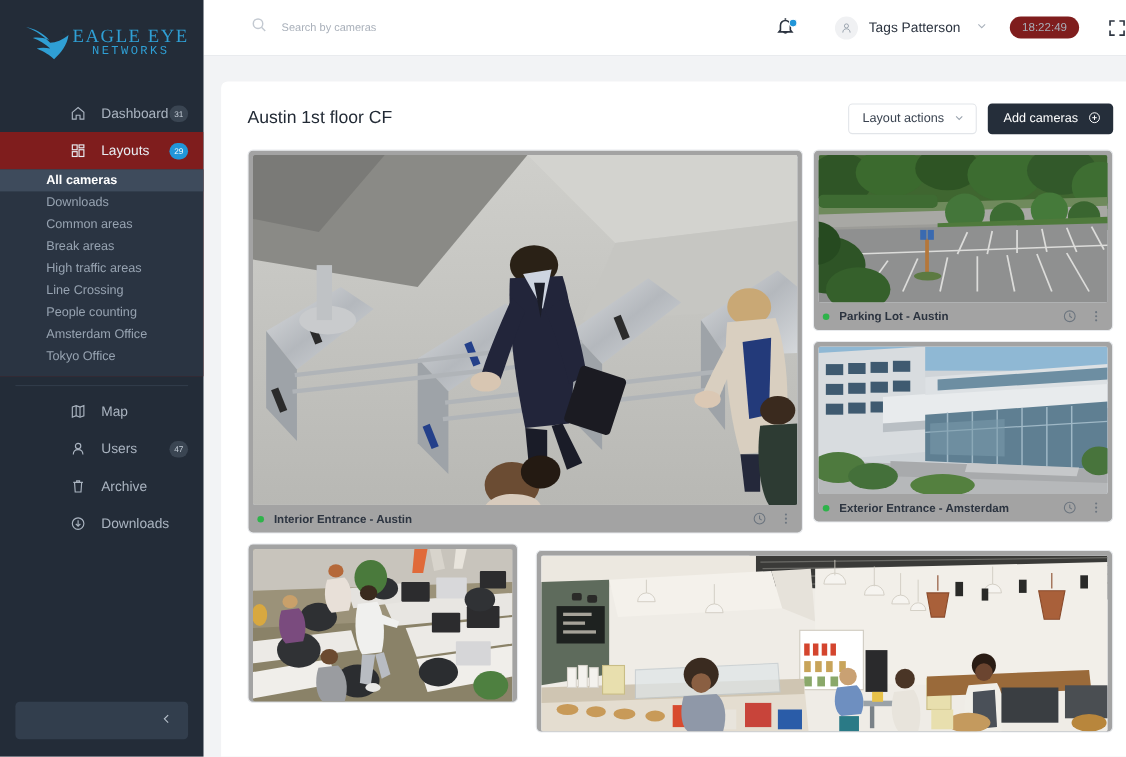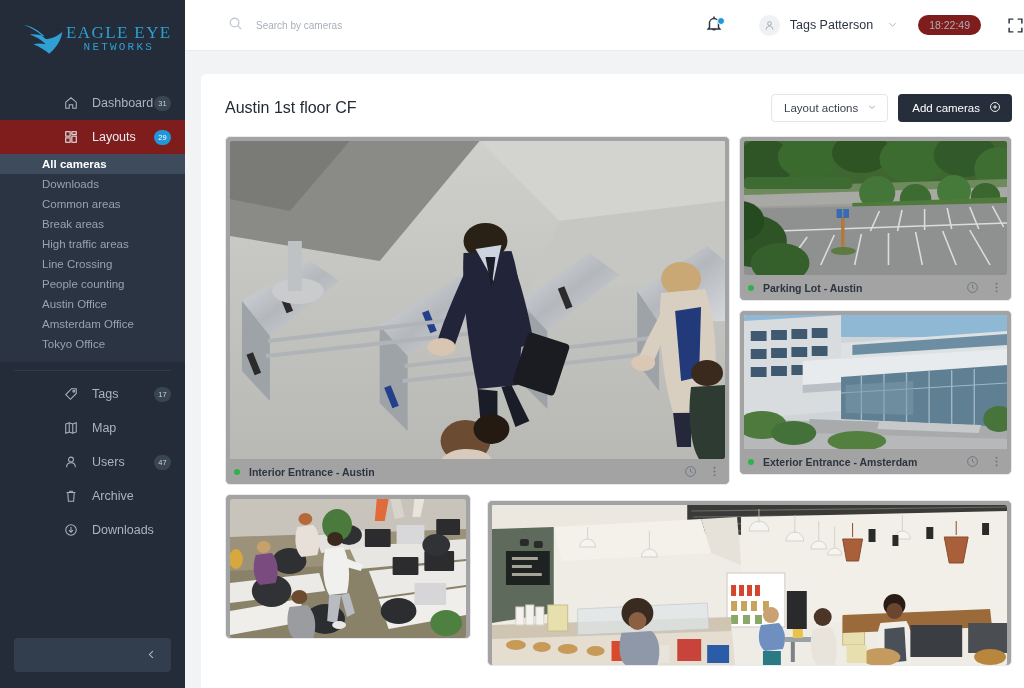"Austin Office" div.sub-item { html: <div>Austin Office</div> -> none }
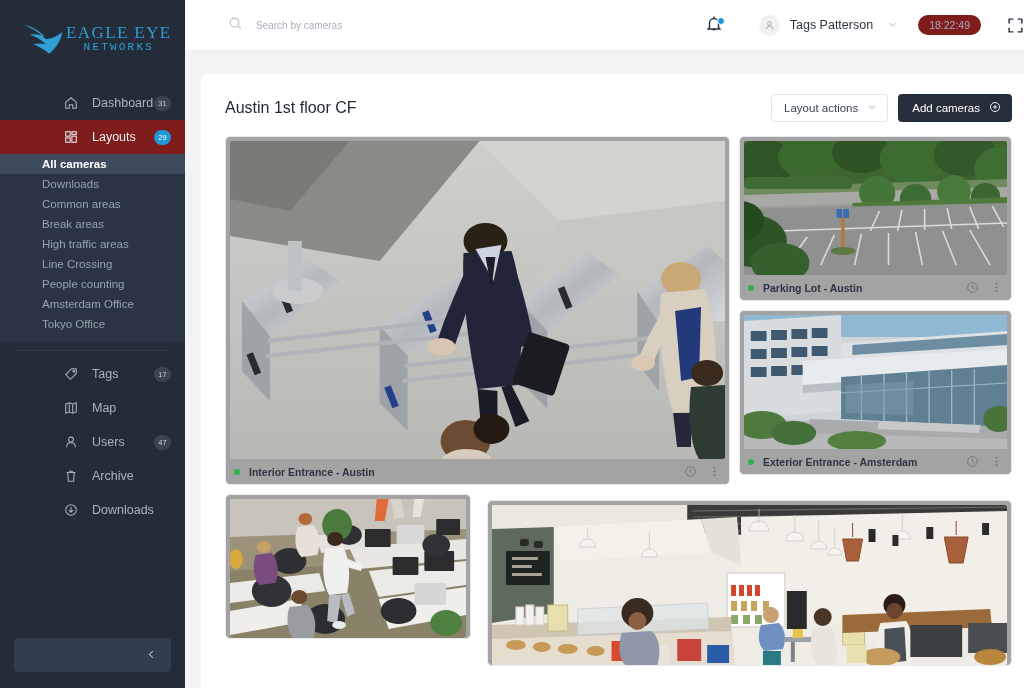"Tags" div.nav-item { html: <div> <span> <svg> <path></path> <circle></circle> </svg> </span> <span>Tags</span> <span>17</span> </div> -> none }
